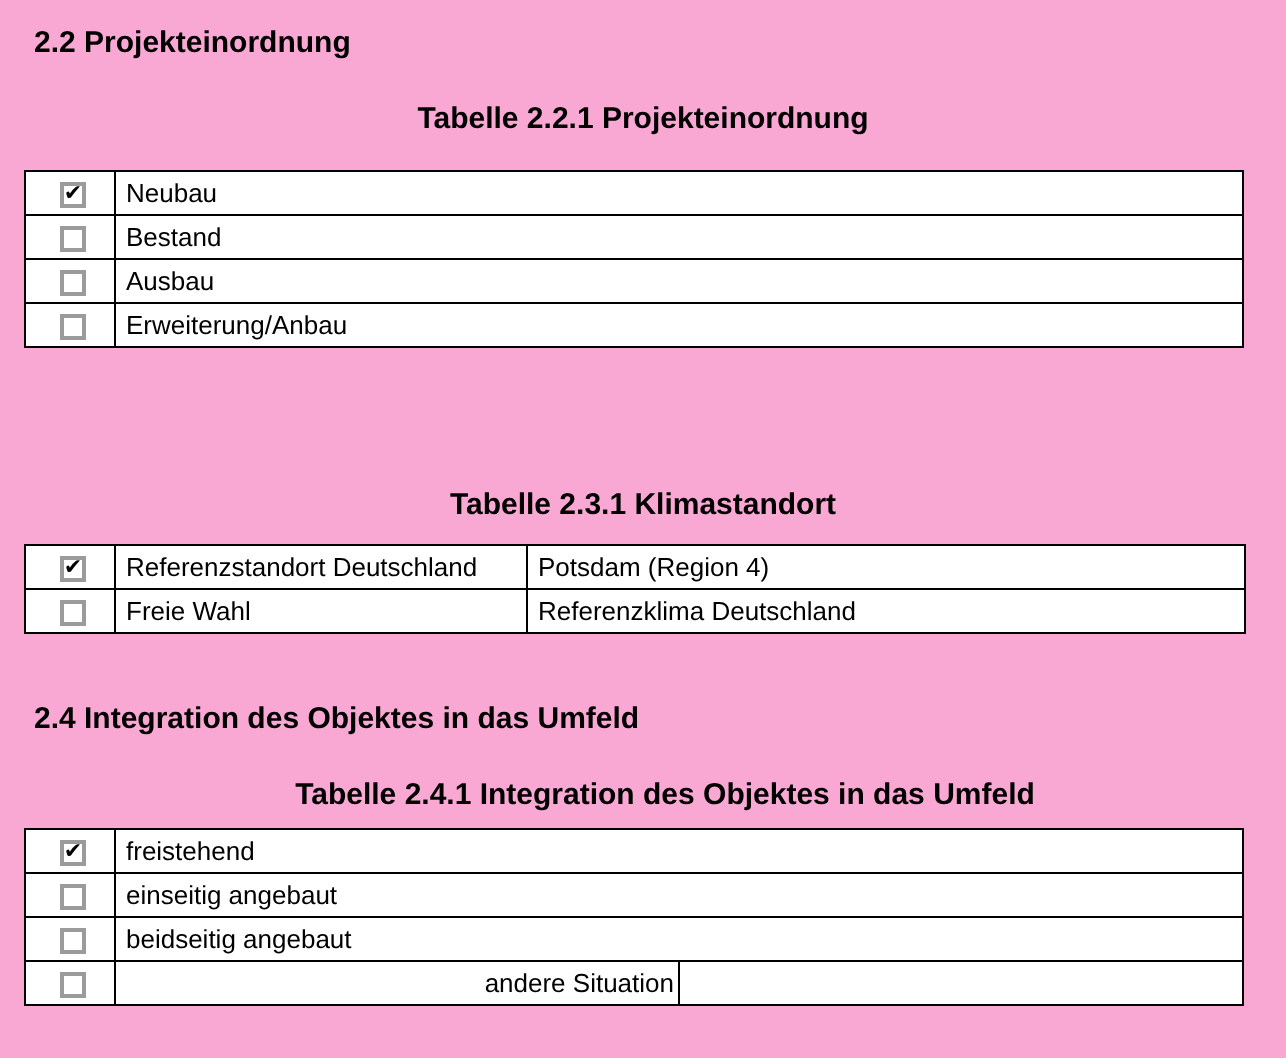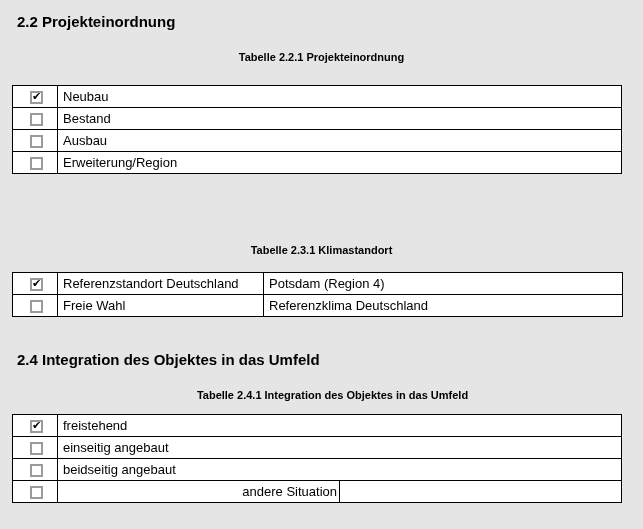"2.2 Projekteinordnung" .page { background: #e5e5e5 -> #f9a8d4 }
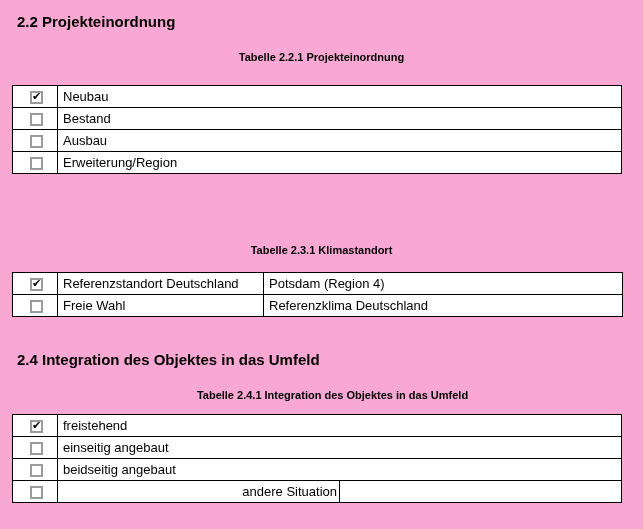"Tabelle 2.2.1 Projekteinordnung" .tbl-caption { font-size: 11px -> 15px }
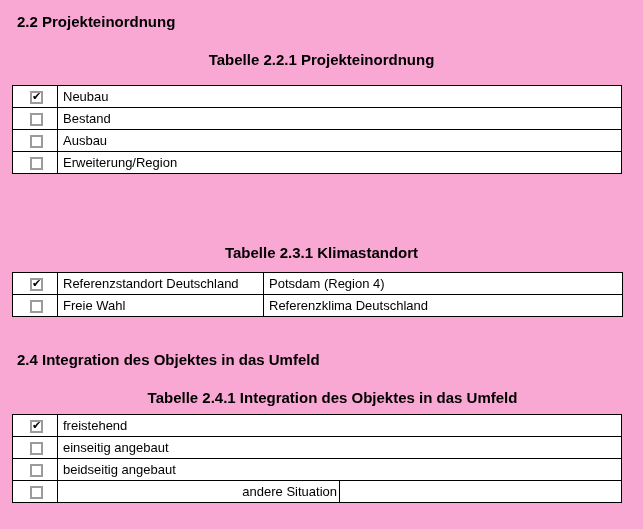"Erweiterung/Region" td { text: Erweiterung/Region -> Erweiterung/Anbau }
